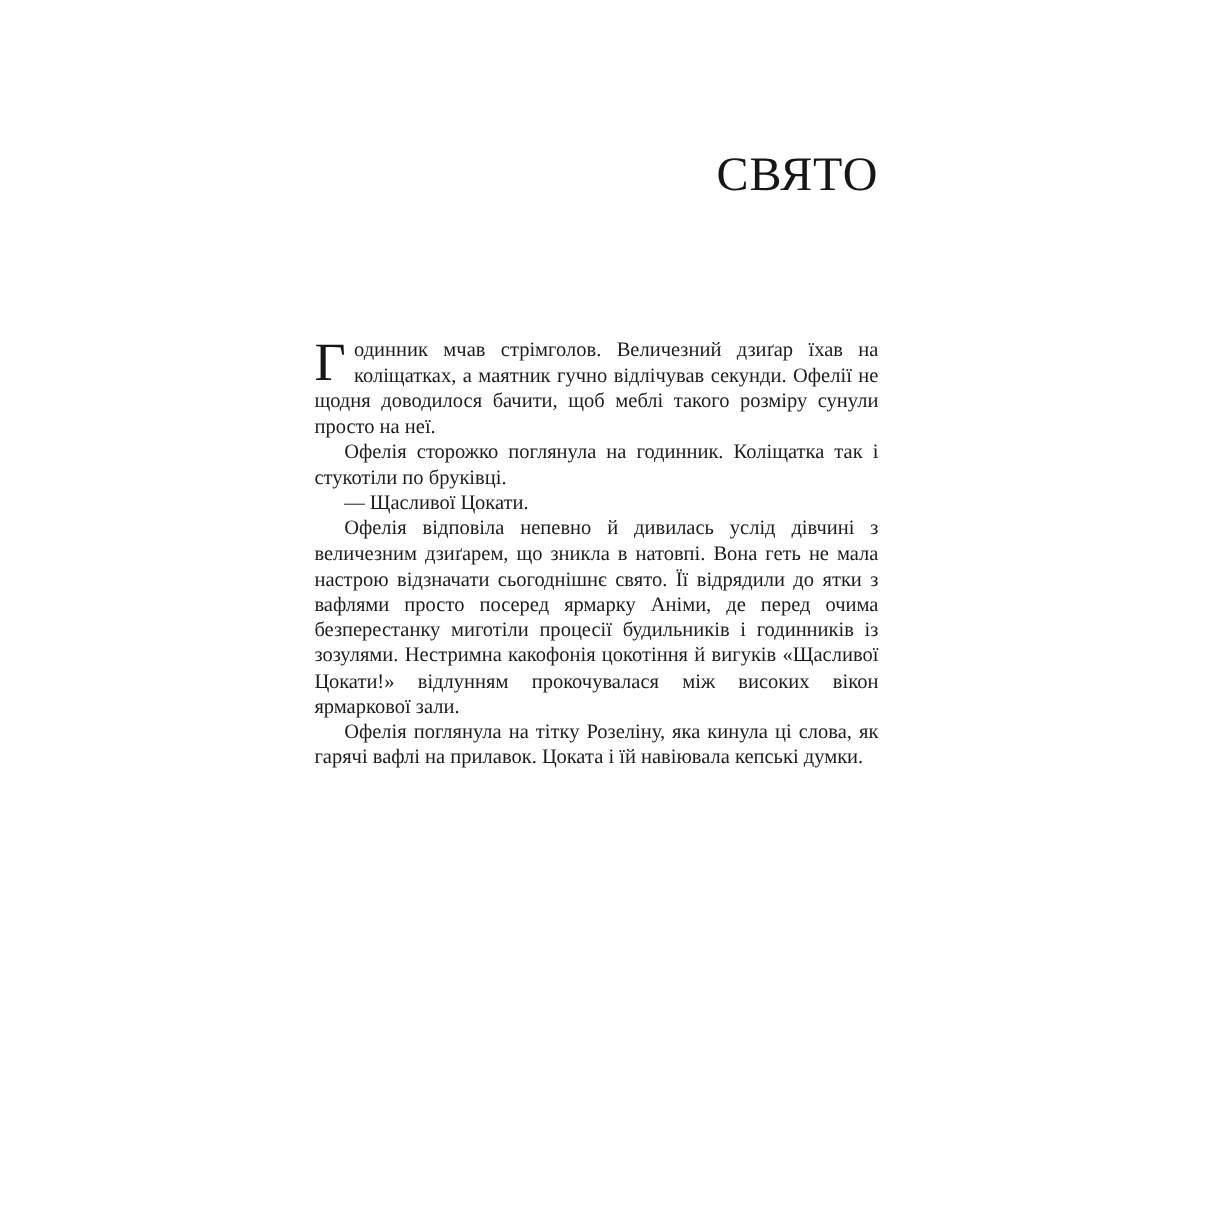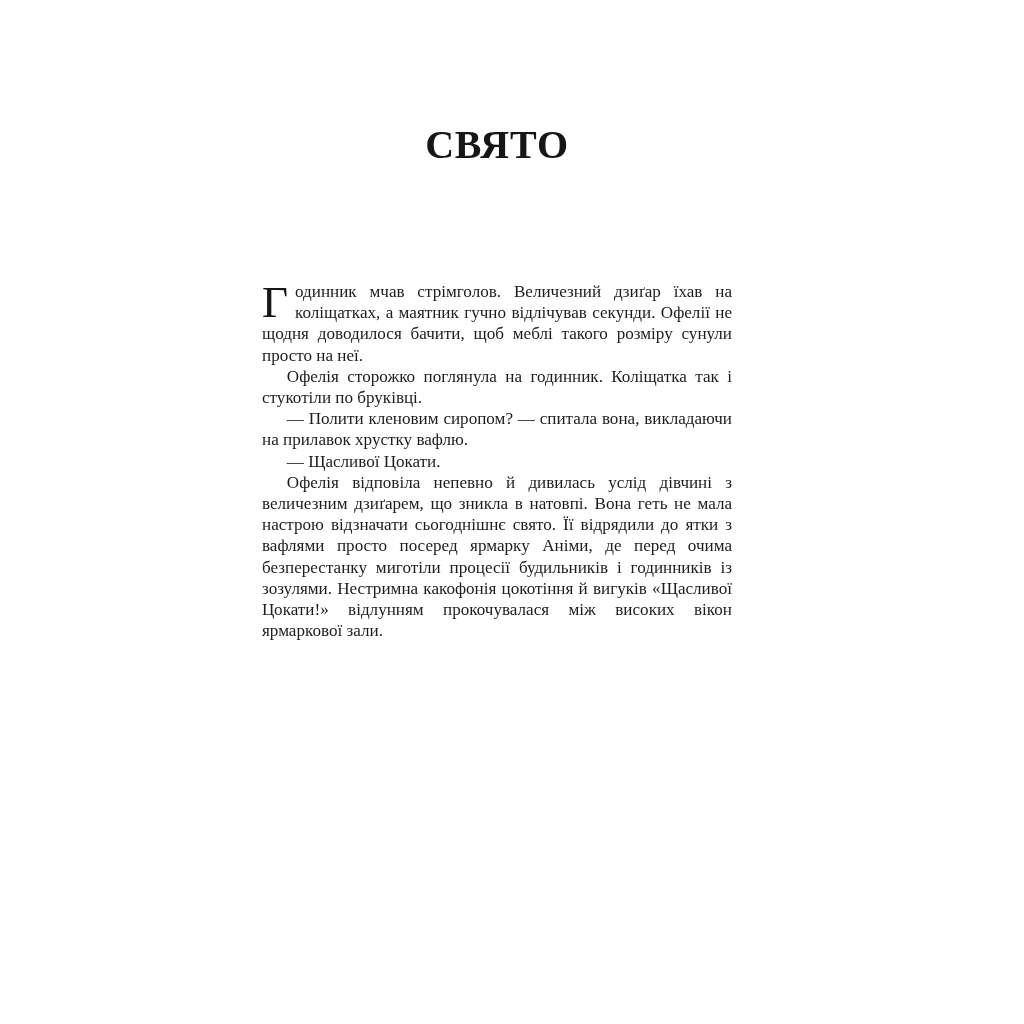"СВЯТО" .chapter-title { font-weight: 700 -> 400; text-align: center -> right }
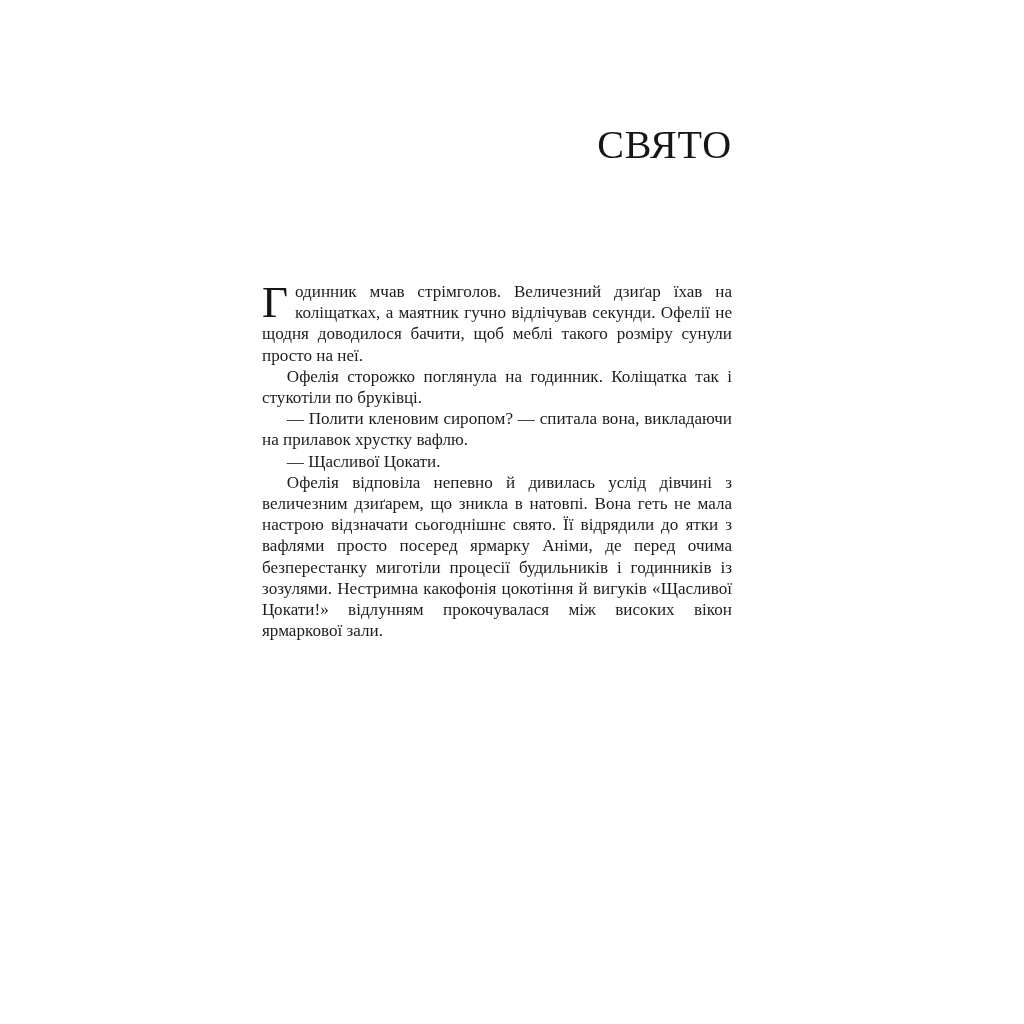"— Полити кленовим сиропом? —" p.para-dialogue { html: <p>— Полити кленовим сиропом? — спитала вона, викладаючи на прилавок хрустку вафлю.</p> -> none }
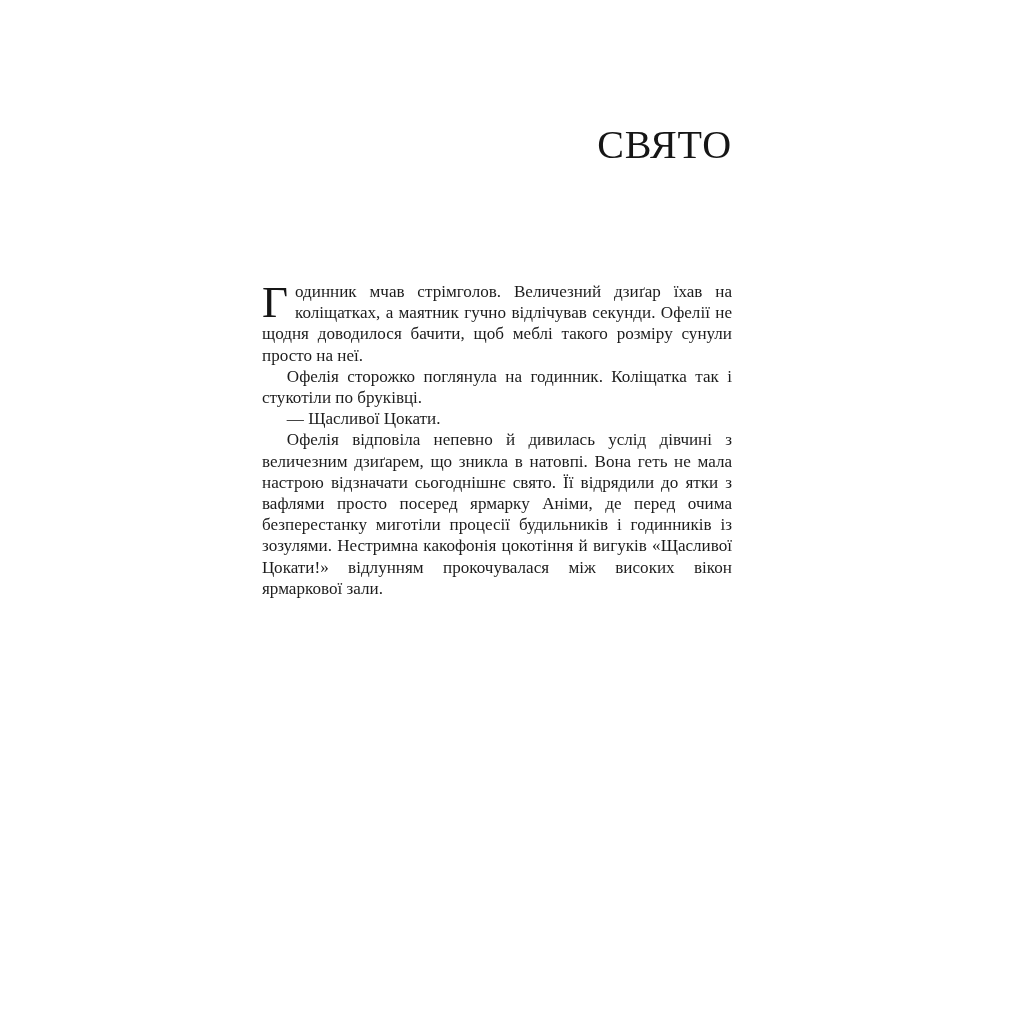"Офелія поглянула на тітку Розеліну," p { html: none -> <p>Офелія поглянула на тітку Розеліну, яка кинула ці слова, як гарячі вафлі на прилавок. Цоката і їй навіювала кепські думки.</p> }
